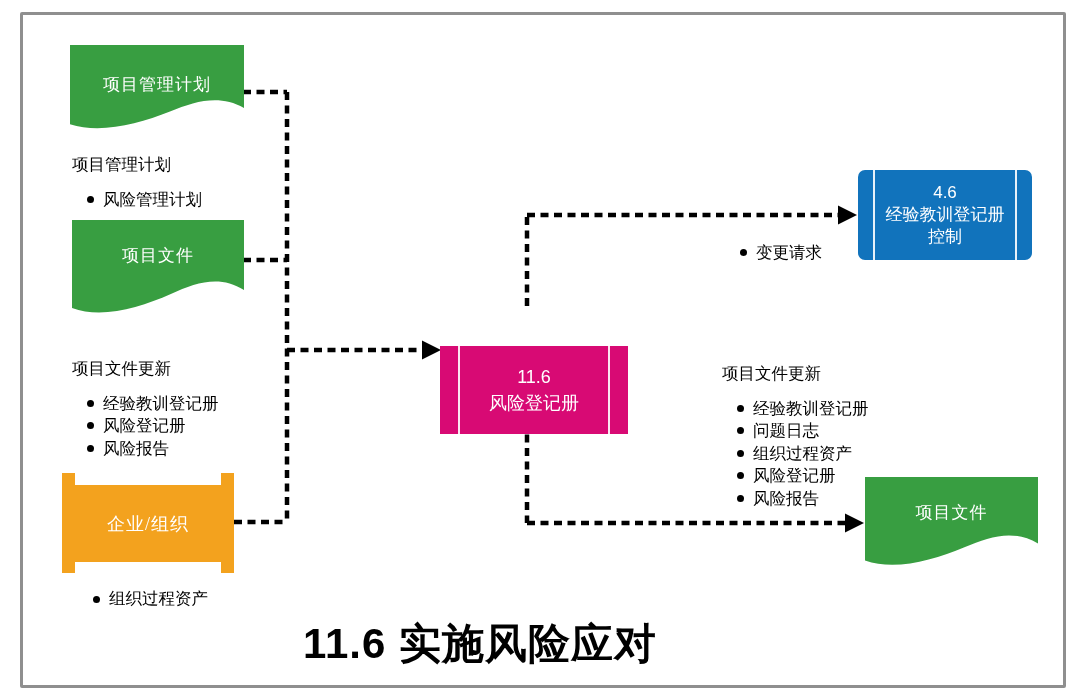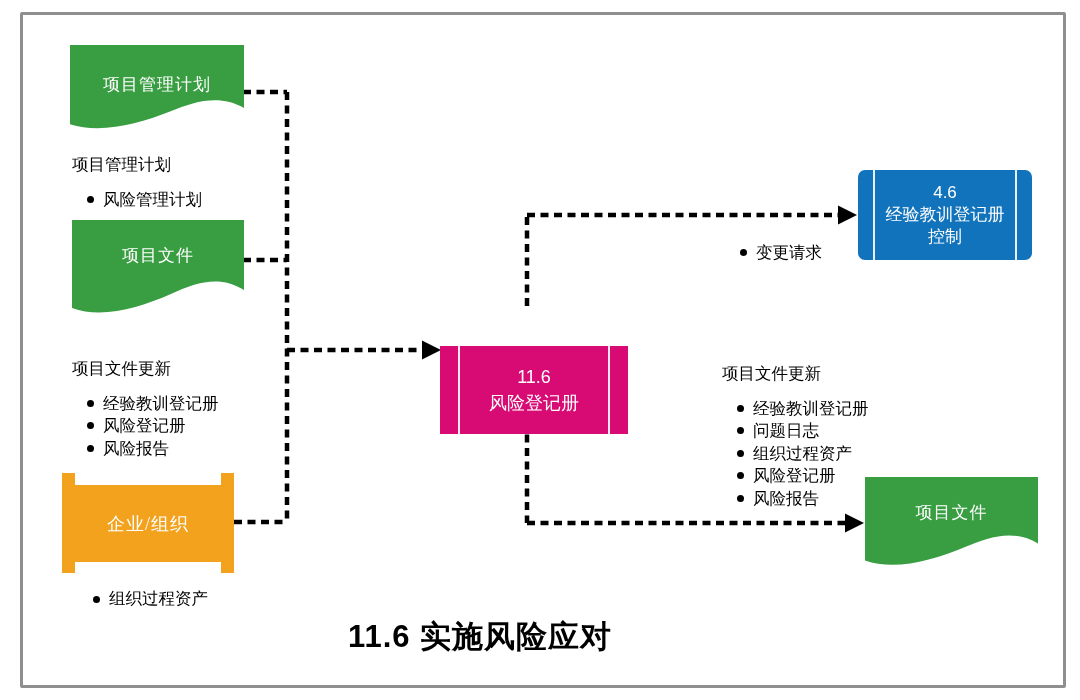"11.6 实施风险应对" .diagram-title { font-size: 31px -> 42px }
